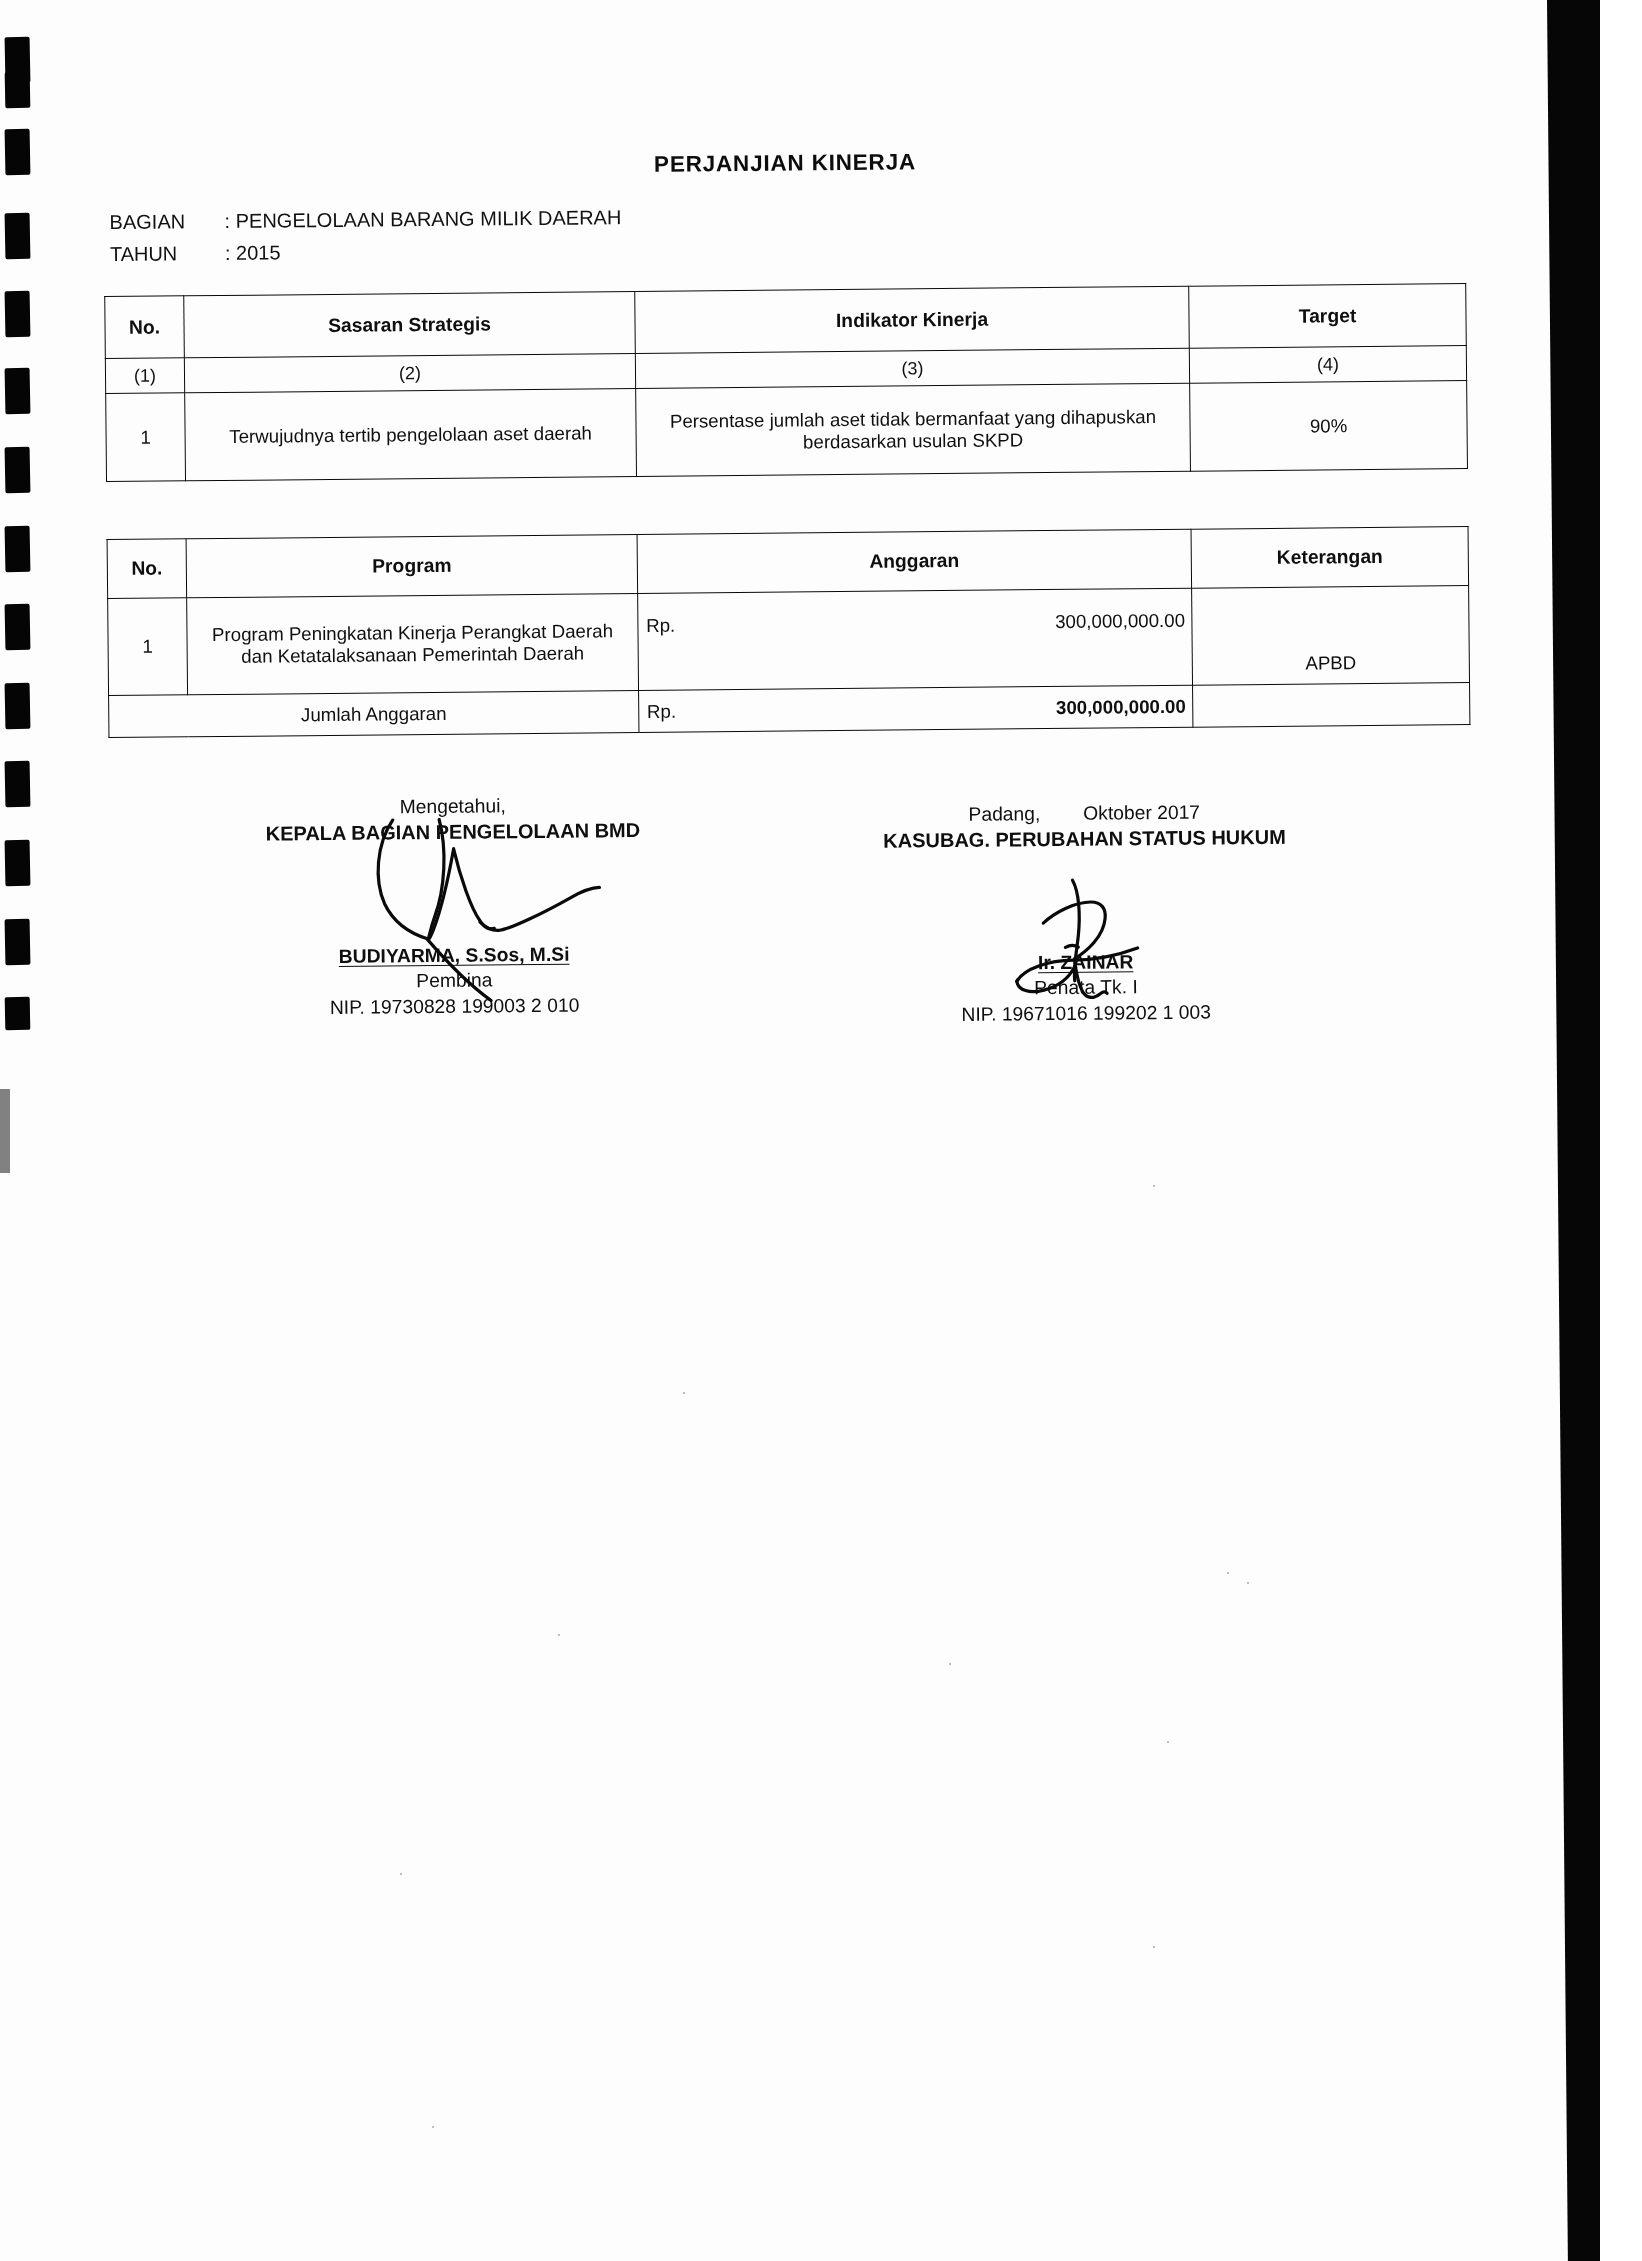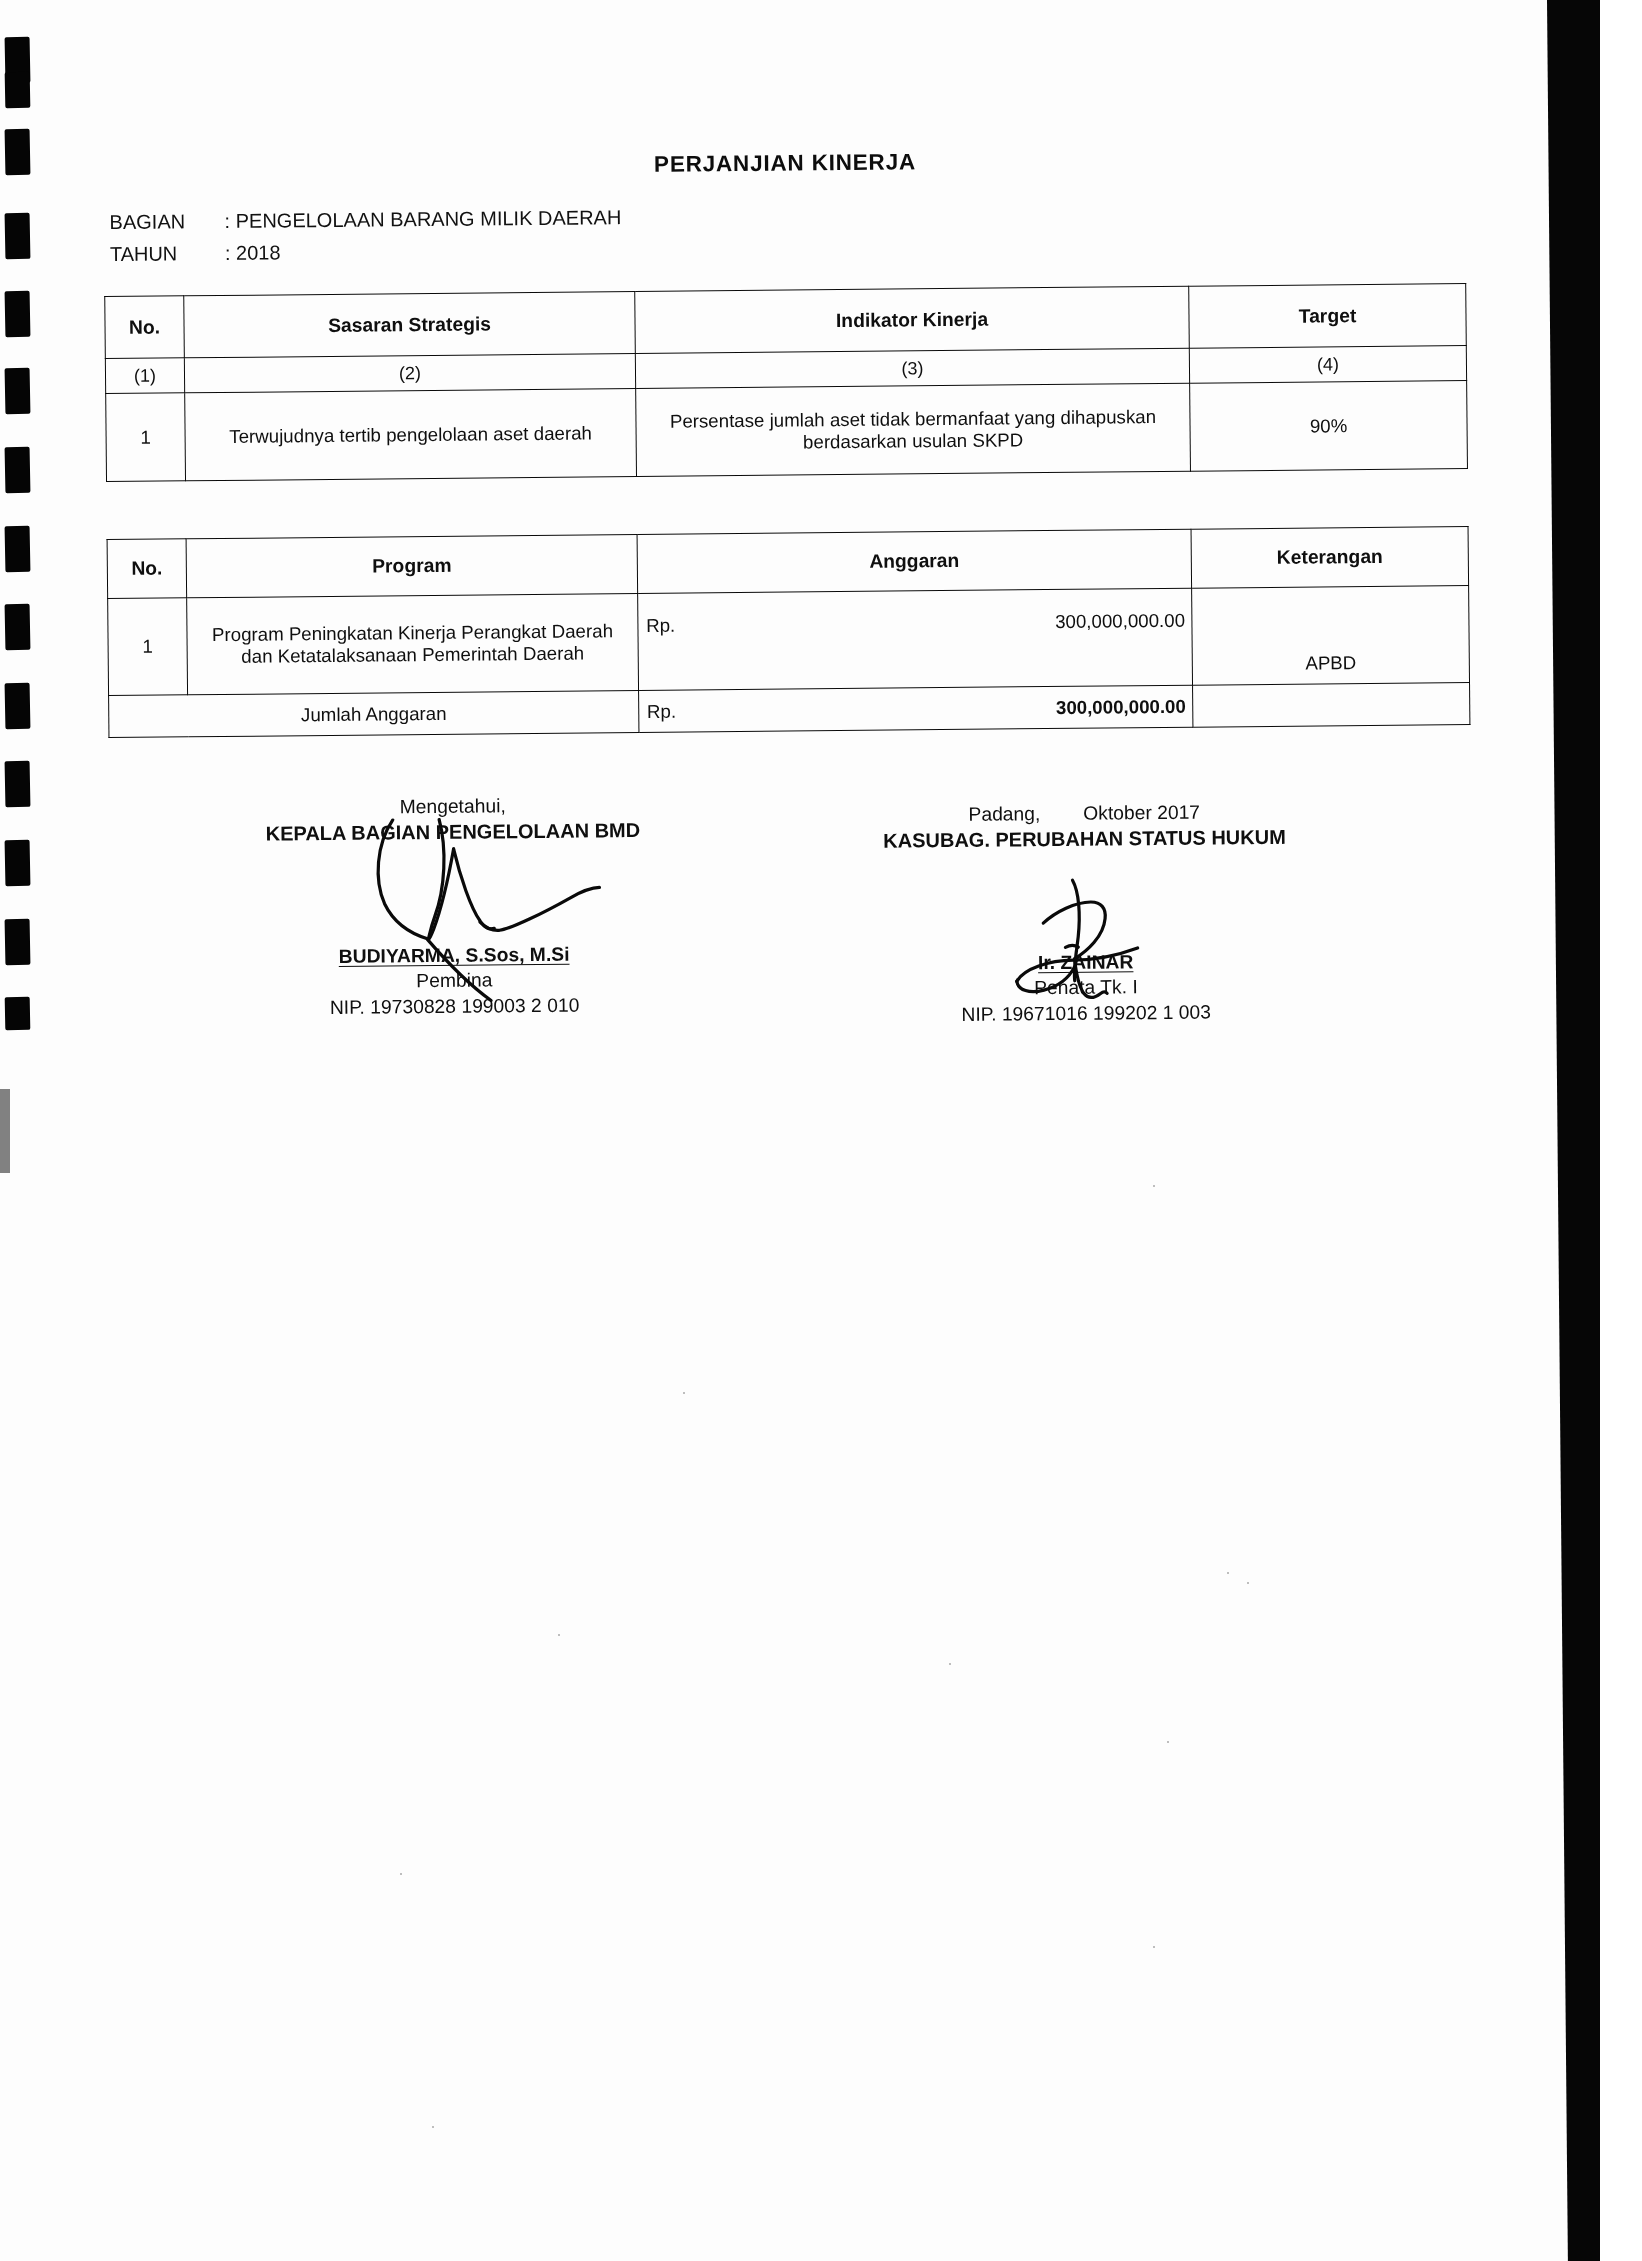"2018" span { text: 2018 -> 2015 }
